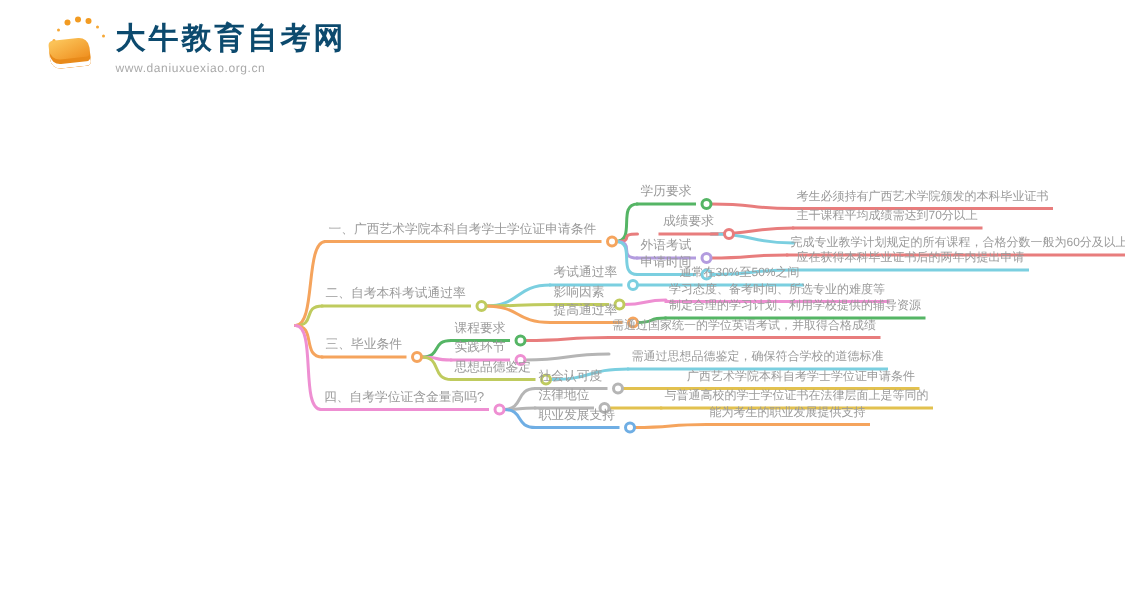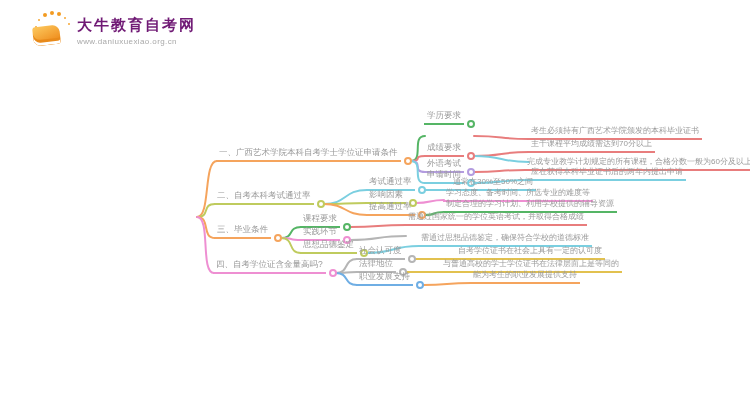"大牛教育自考网" .site-name { color: #701a75 -> #0c4a6e; font-size: 15px -> 20px }
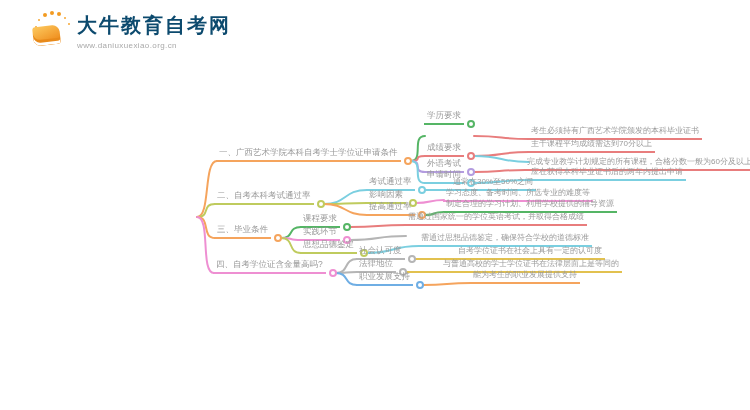"学历要求" div.node { top: 110px -> 122px }
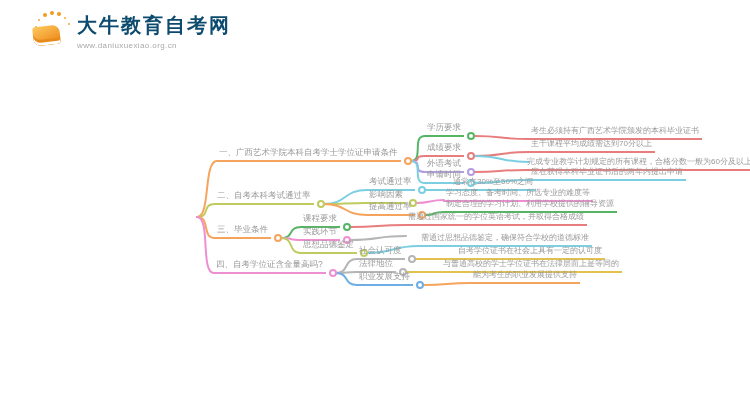"成绩要求" div.node { left: 424px -> 439px }
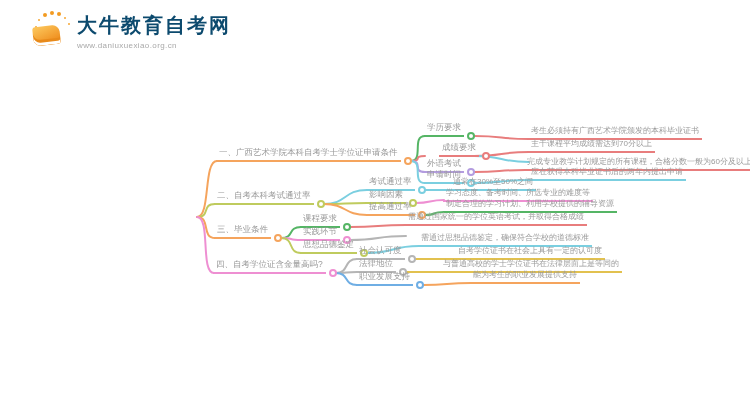"自考学位证书在社会上具有一定的认可度" div.node { text: 自考学位证书在社会上具有一定的认可度 -> 广西艺术学院本科自考学士学位证申请条件 }
